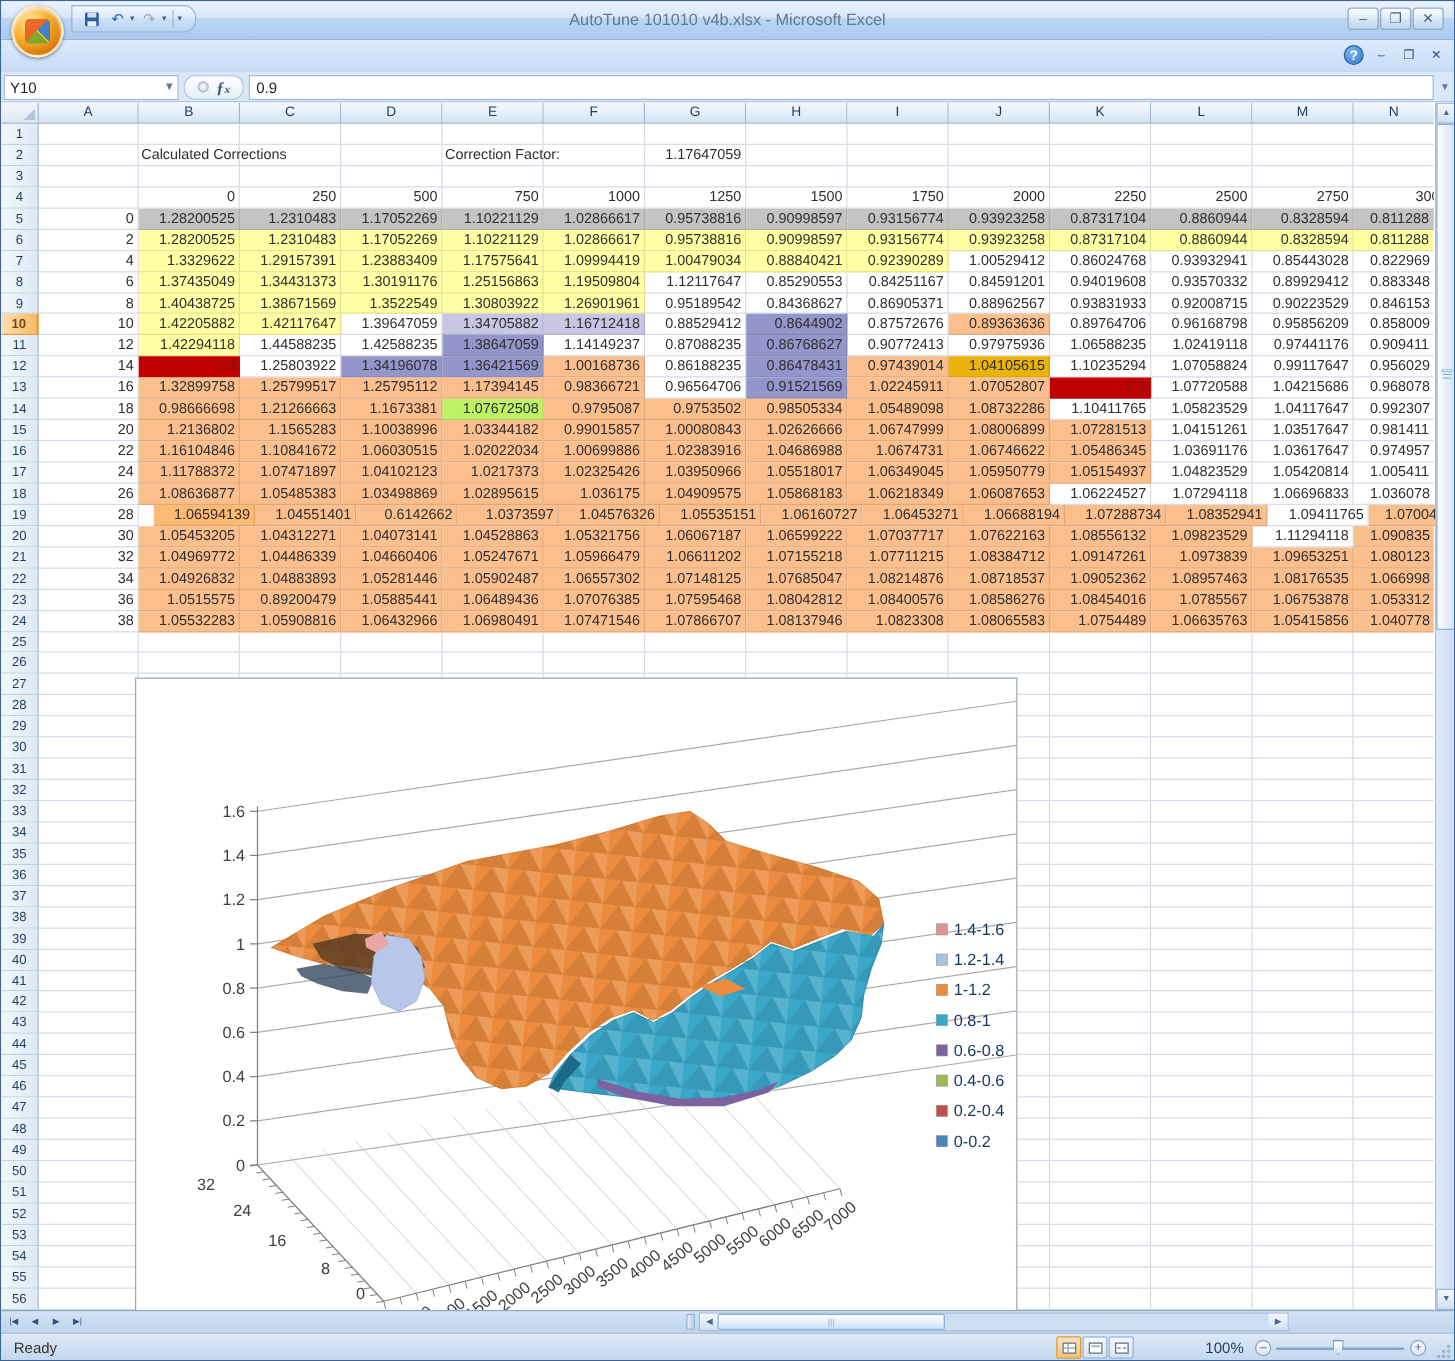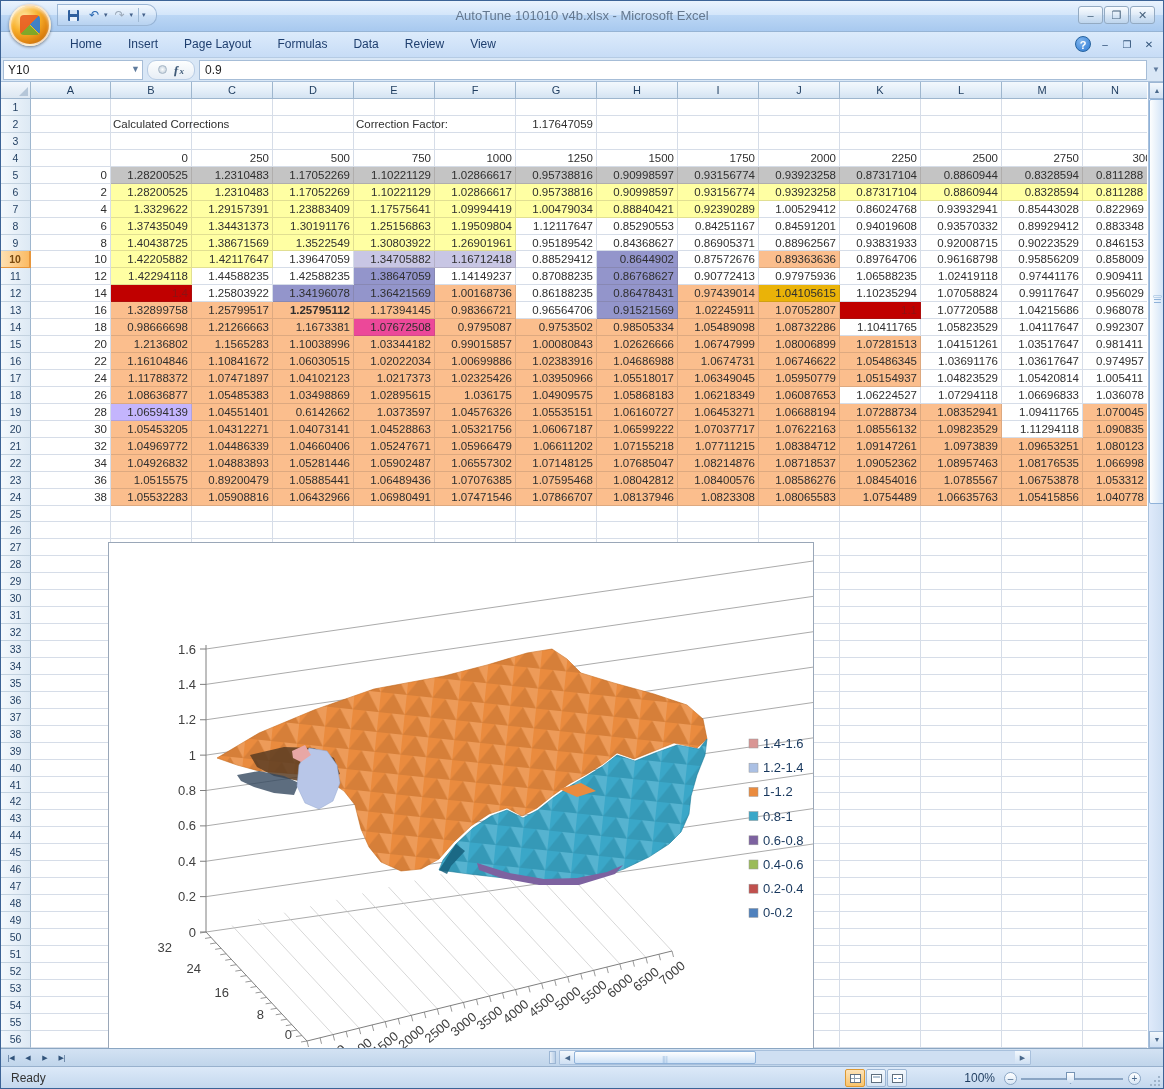"Home" div.rtabs { html: <div> <span>Home</span> <span>Insert</span> <span>Page Layout</span> <span>Formulas</span> <span>Data</span> <span>Review</span> <span>View</span> </div> -> none }
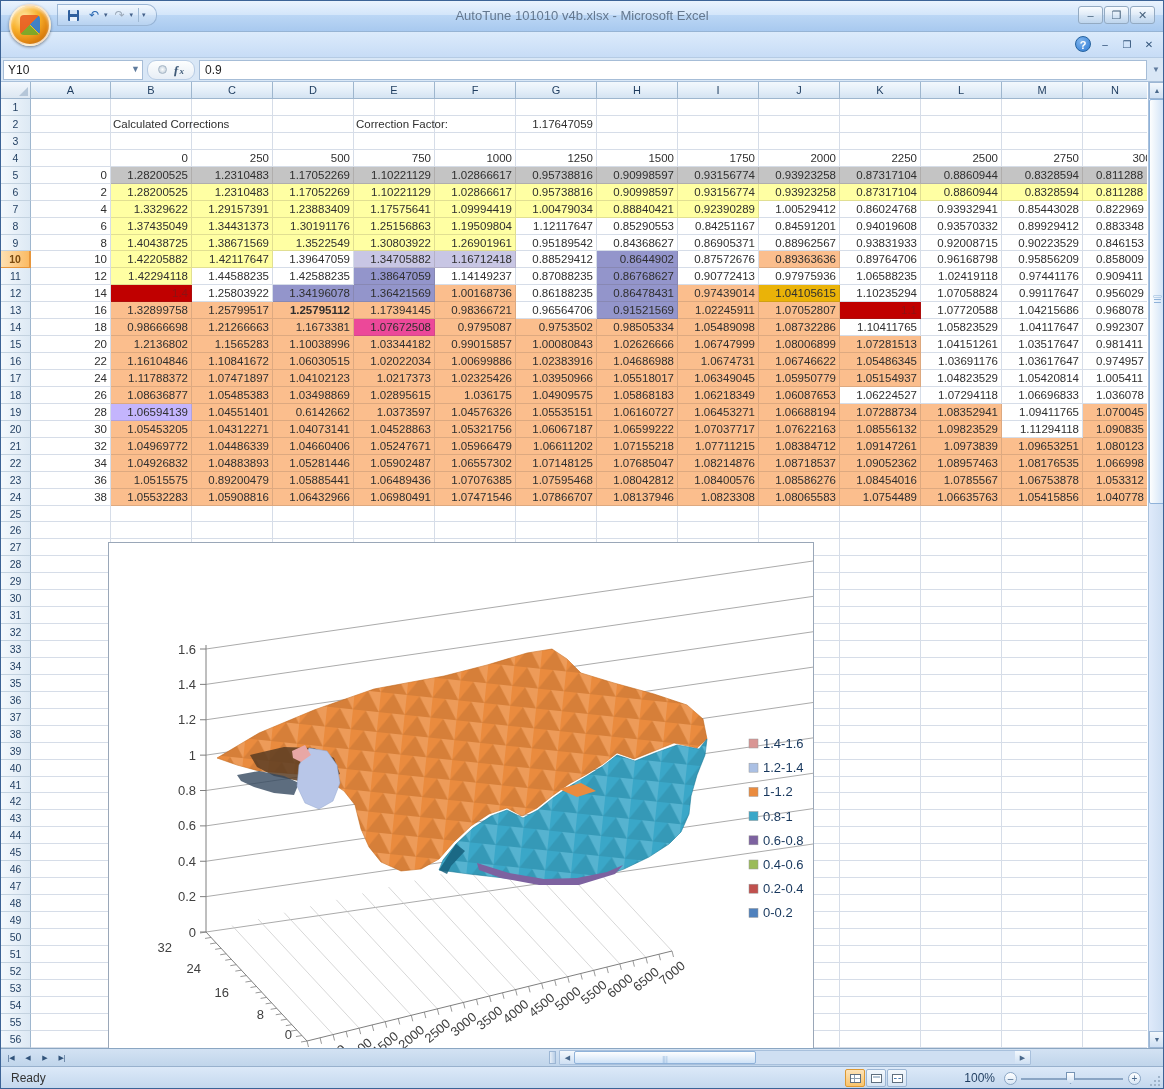"1.25795112" div.g-cell { font-weight: bold -> none }
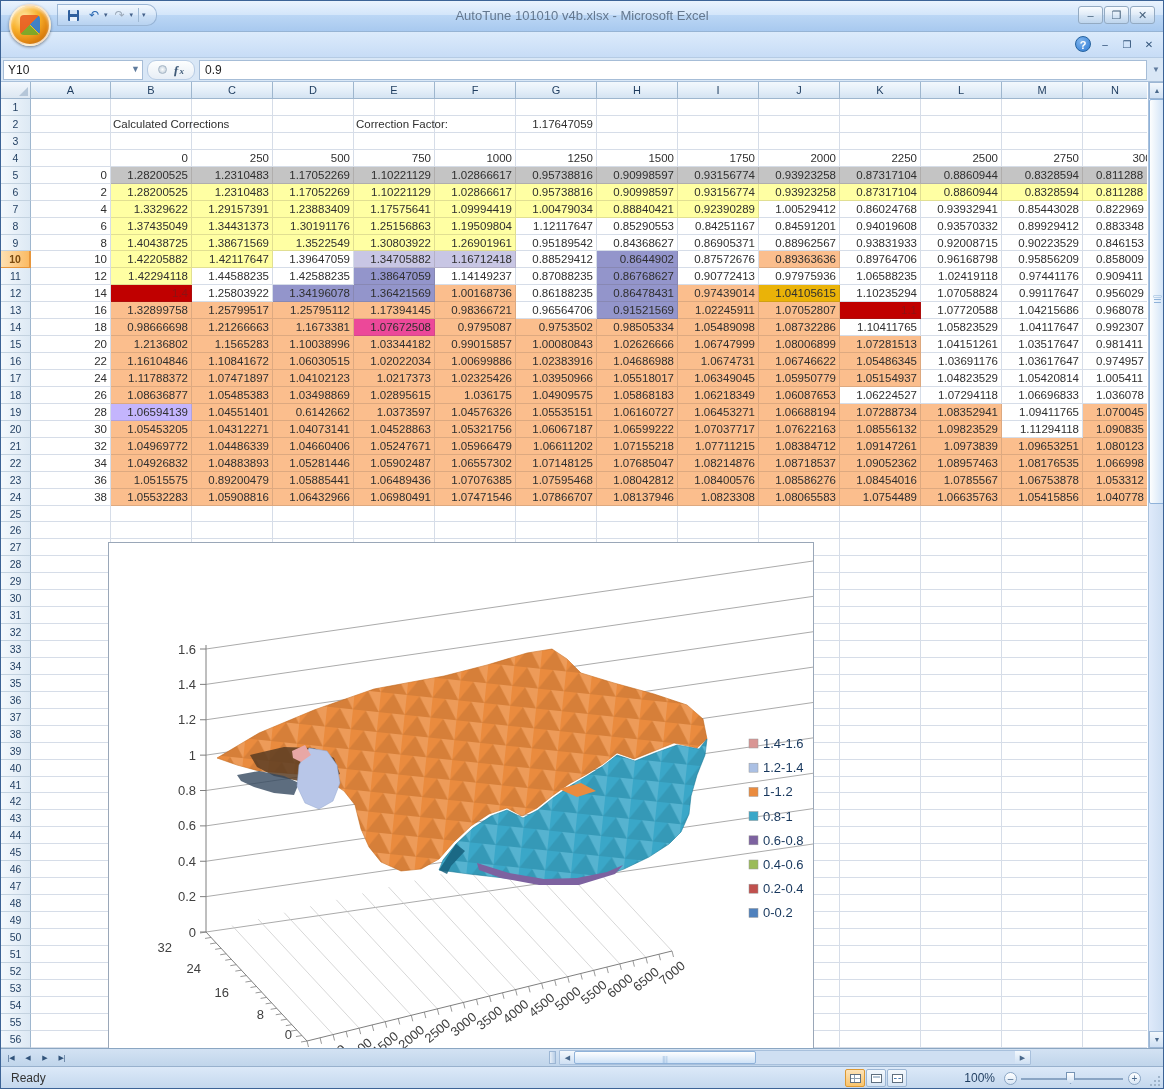"1.07672508" div.g-cell { background: #ec4899 -> #bef264 }
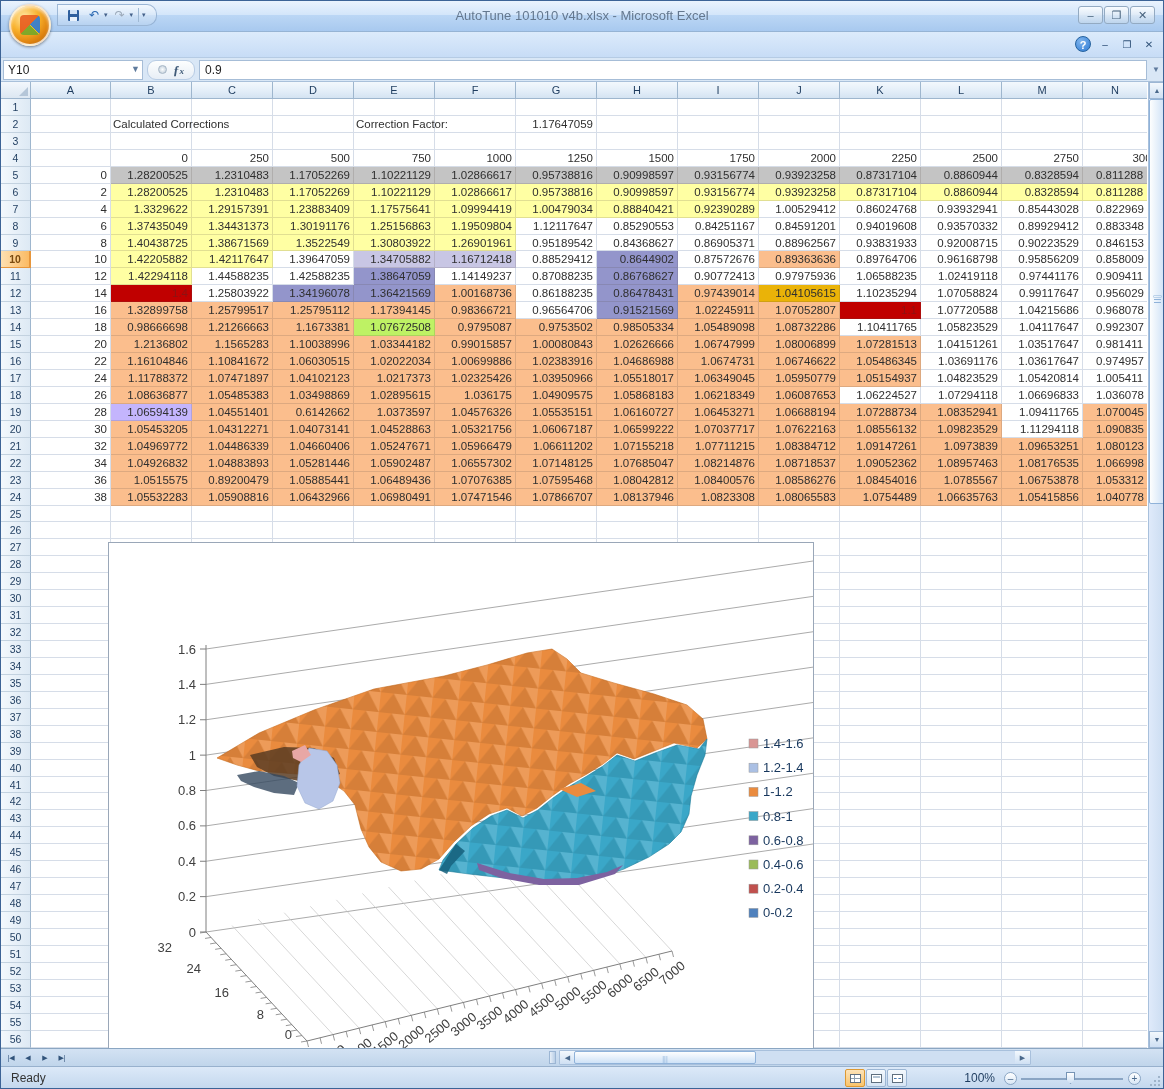"1.06594139" div.g-cell { background: #c4b5fd -> #fdba74; margin-left: none -> 12px }
